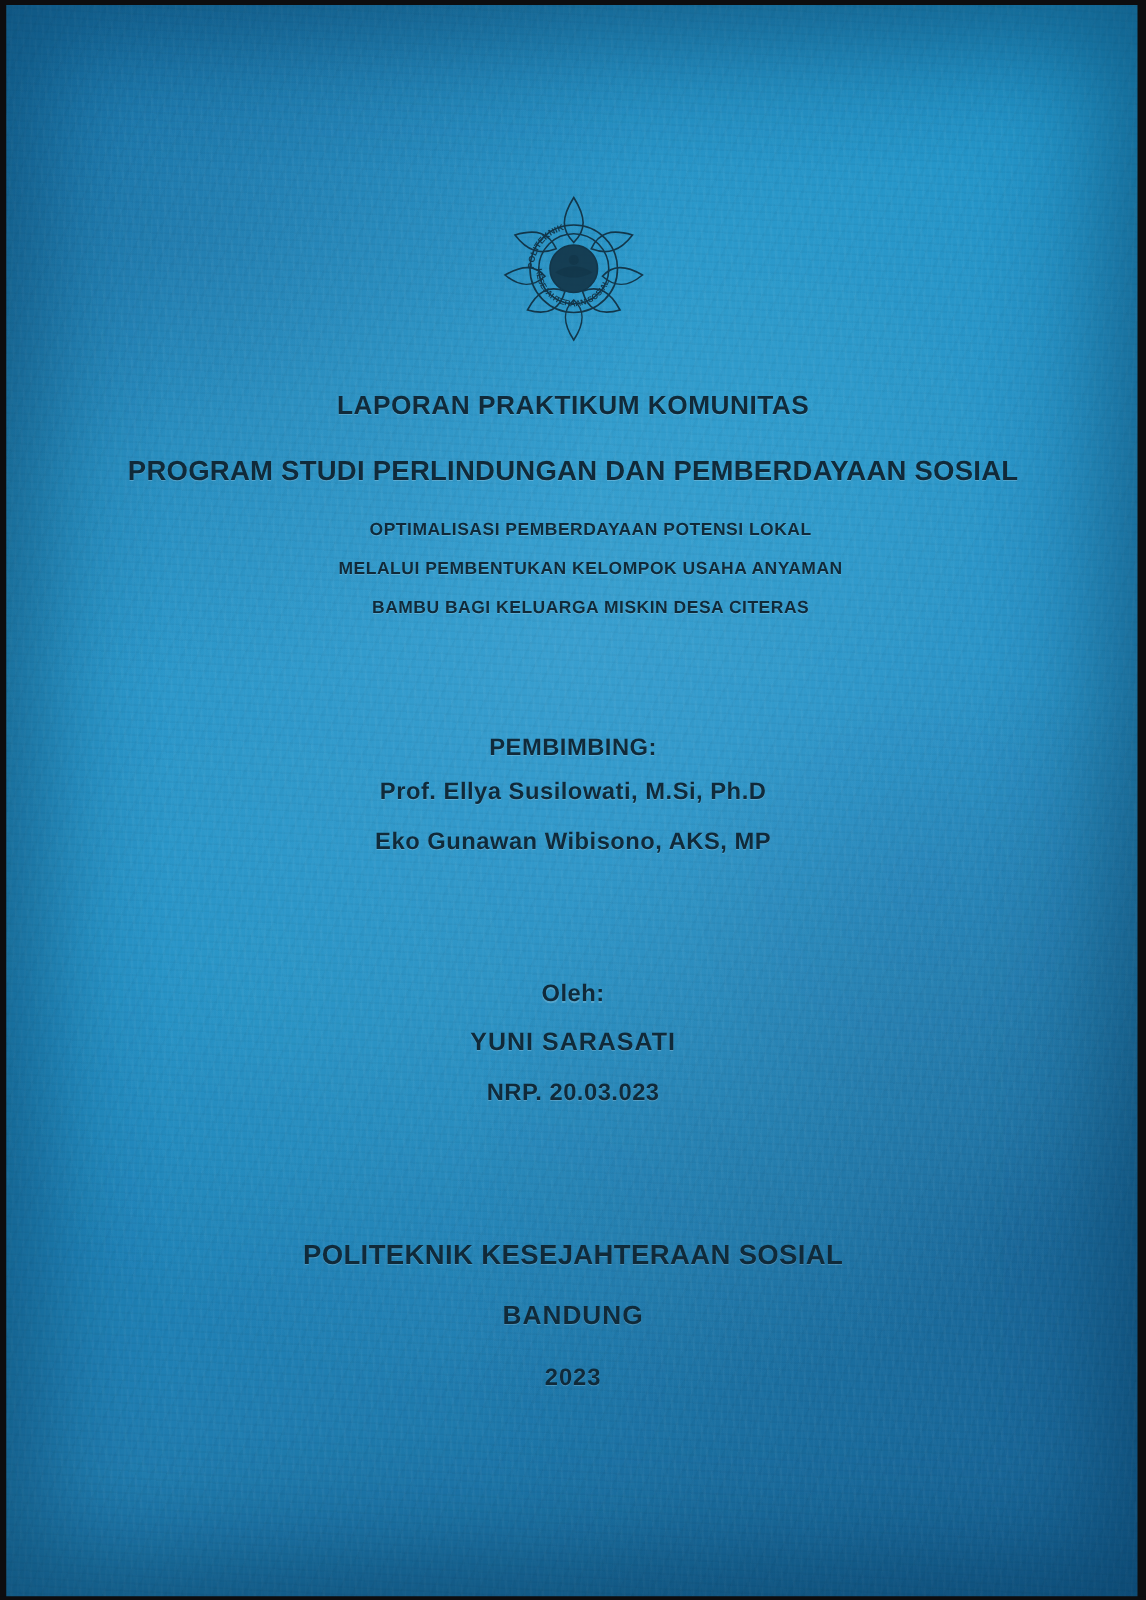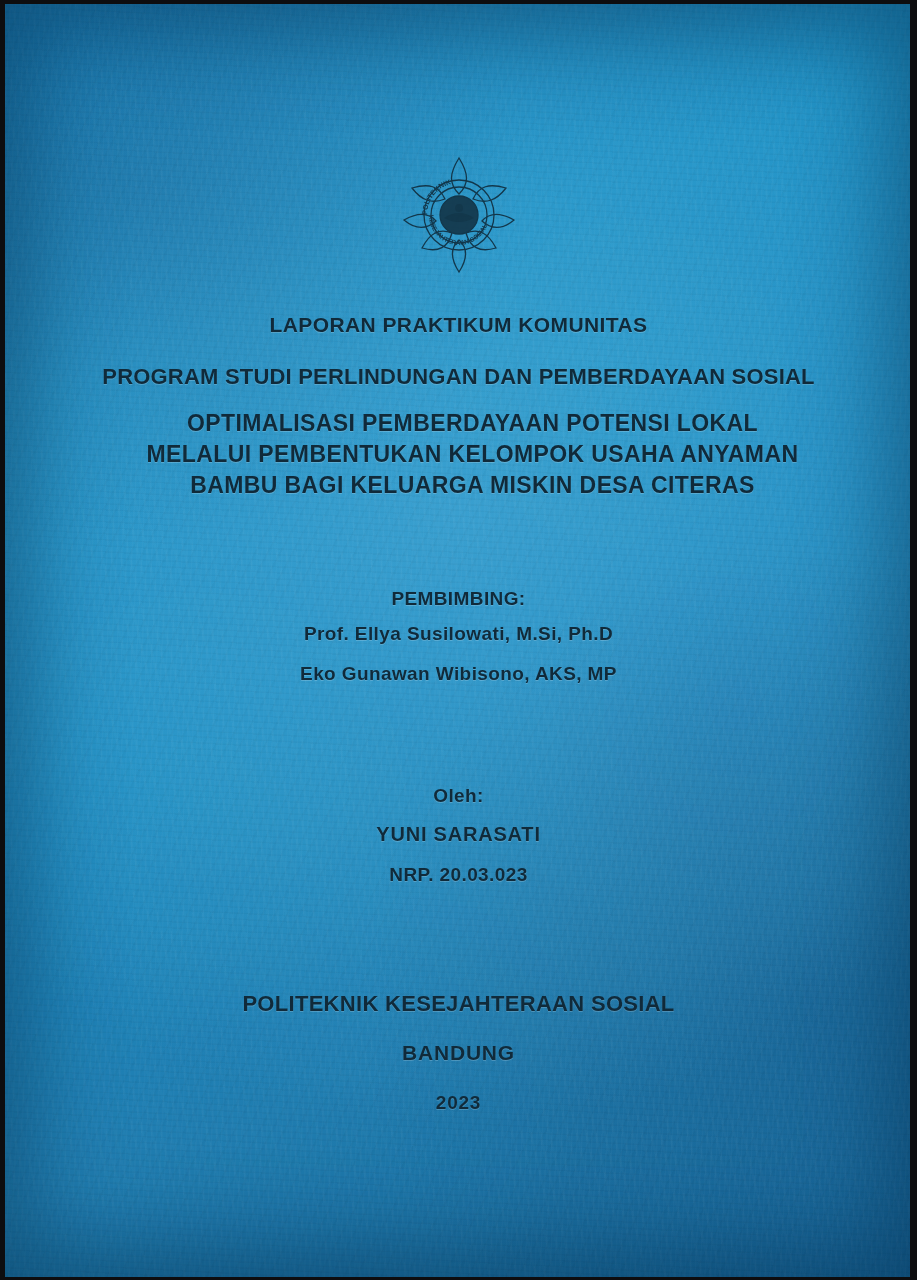"OPTIMALISASI PEMBERDAYAAN POTENSI LOKAL" .t-title { font-size: 23px -> 14px }
